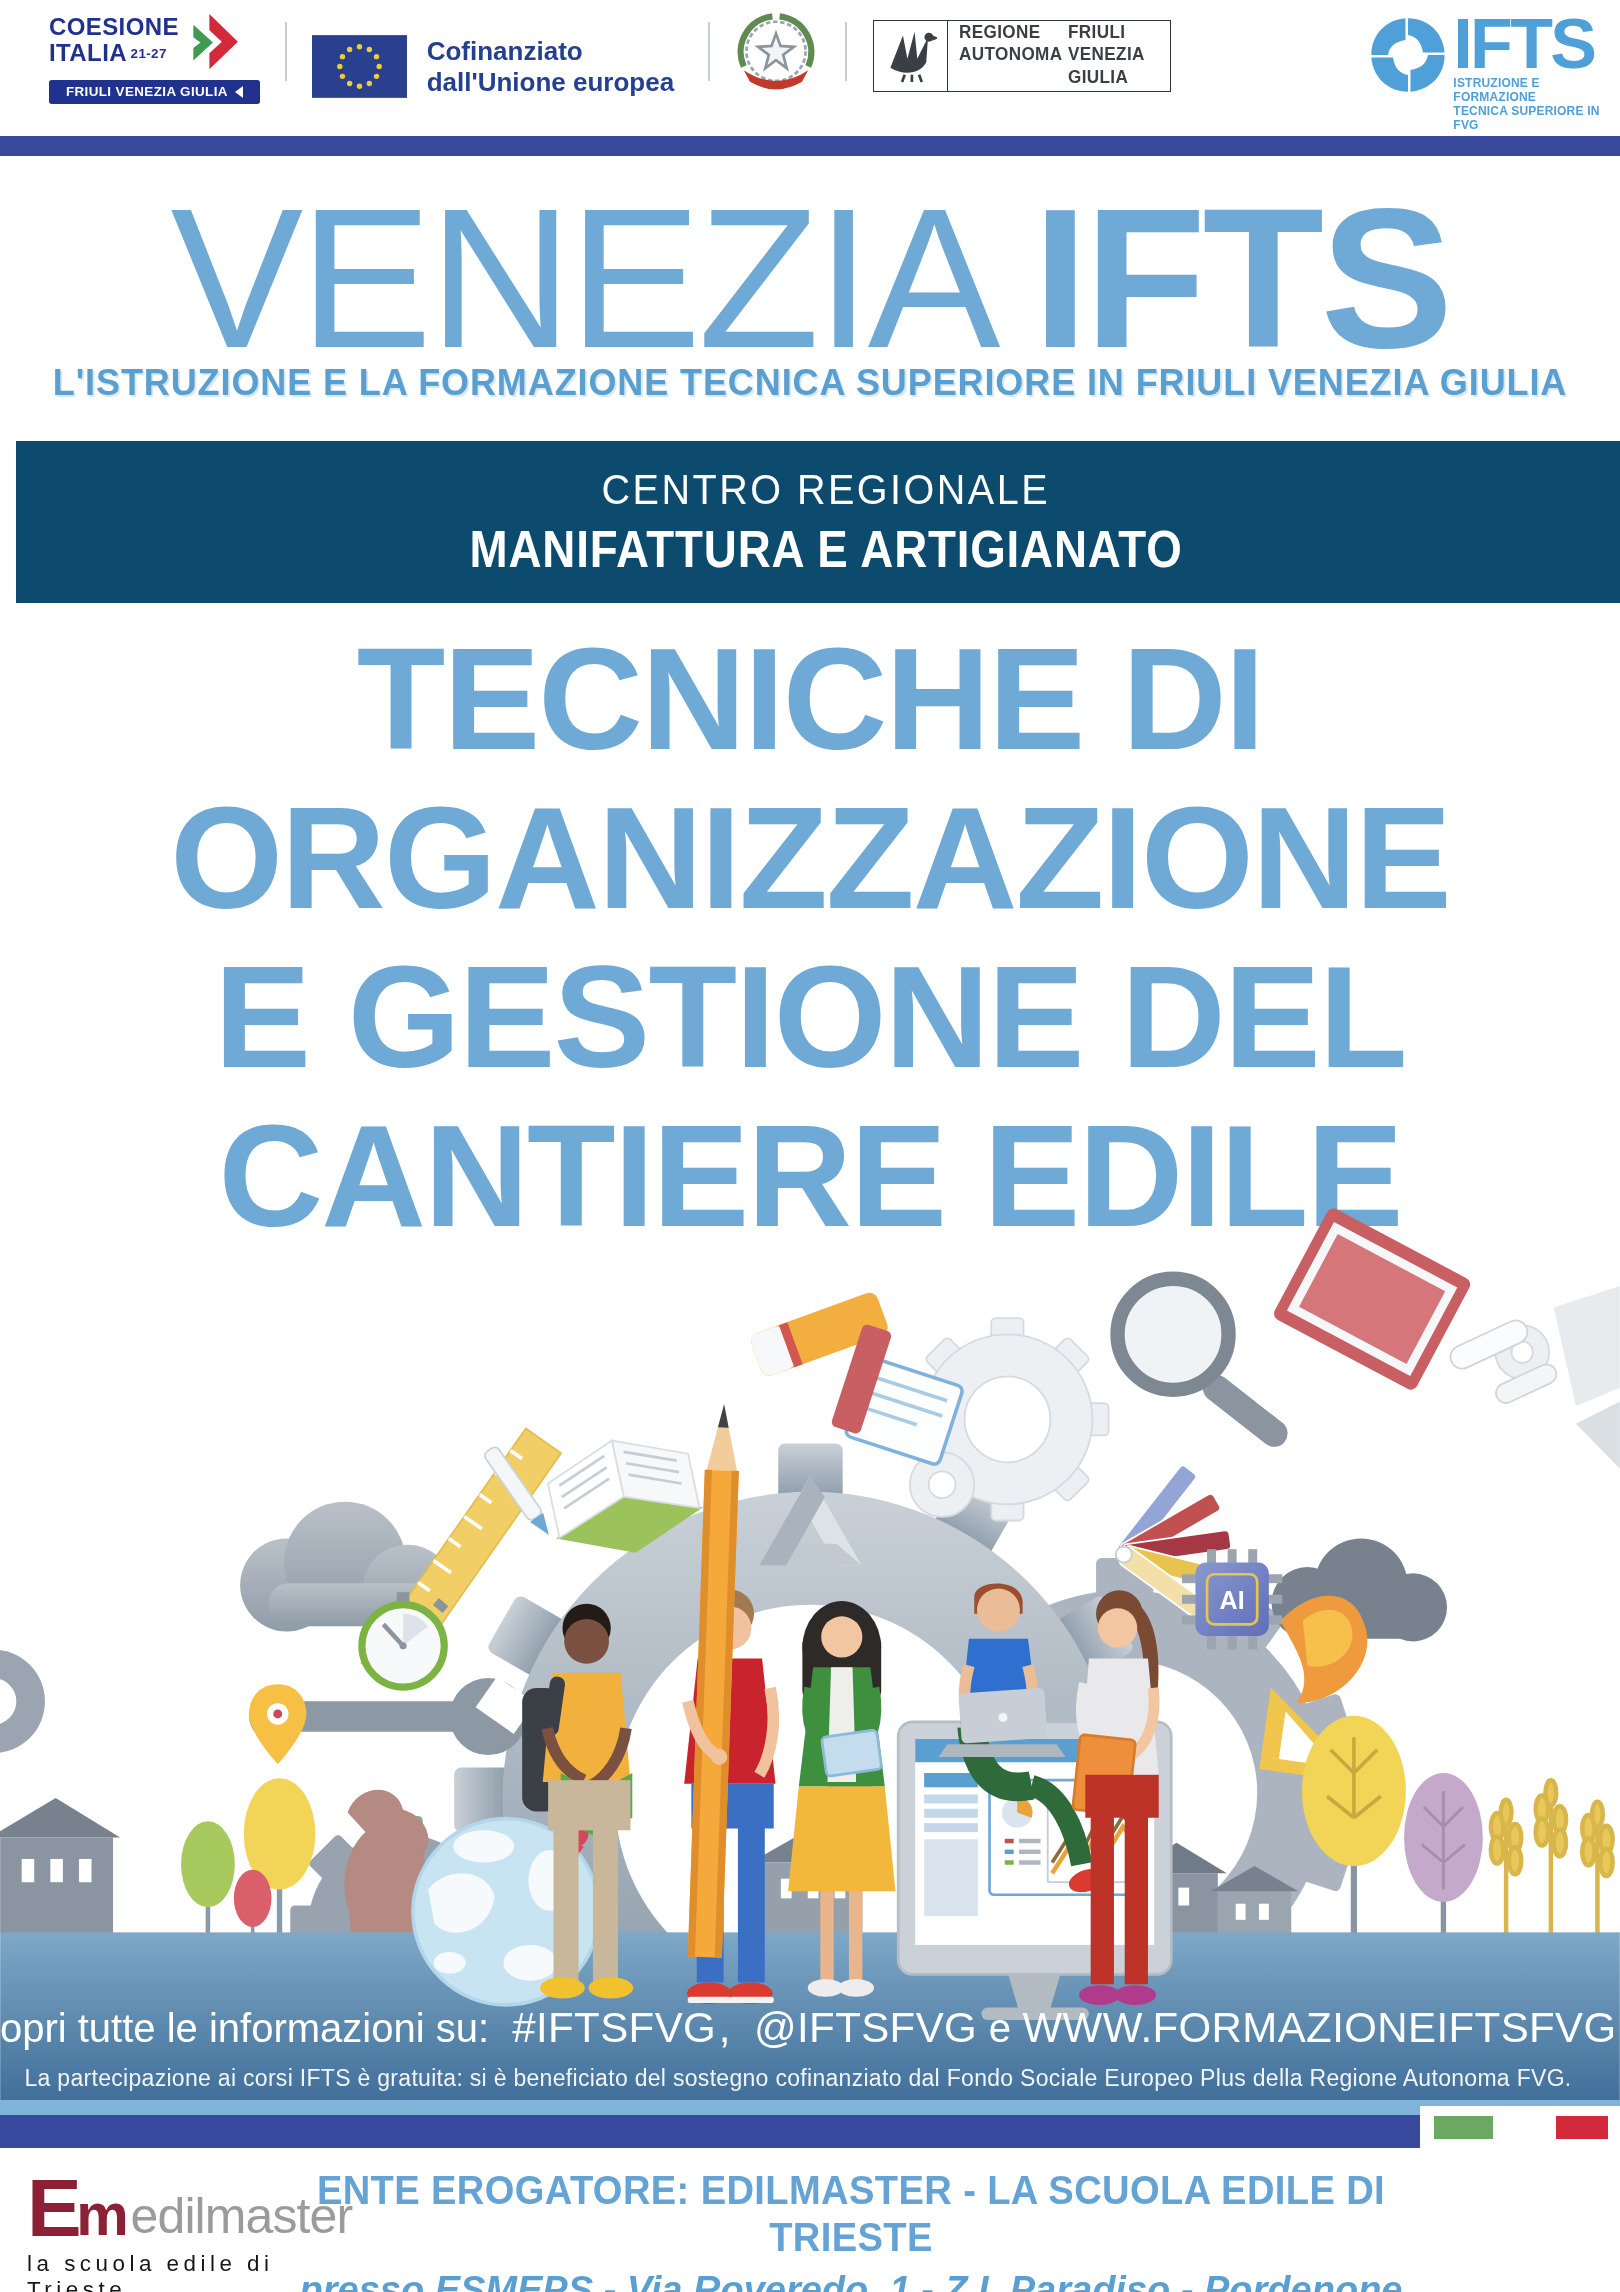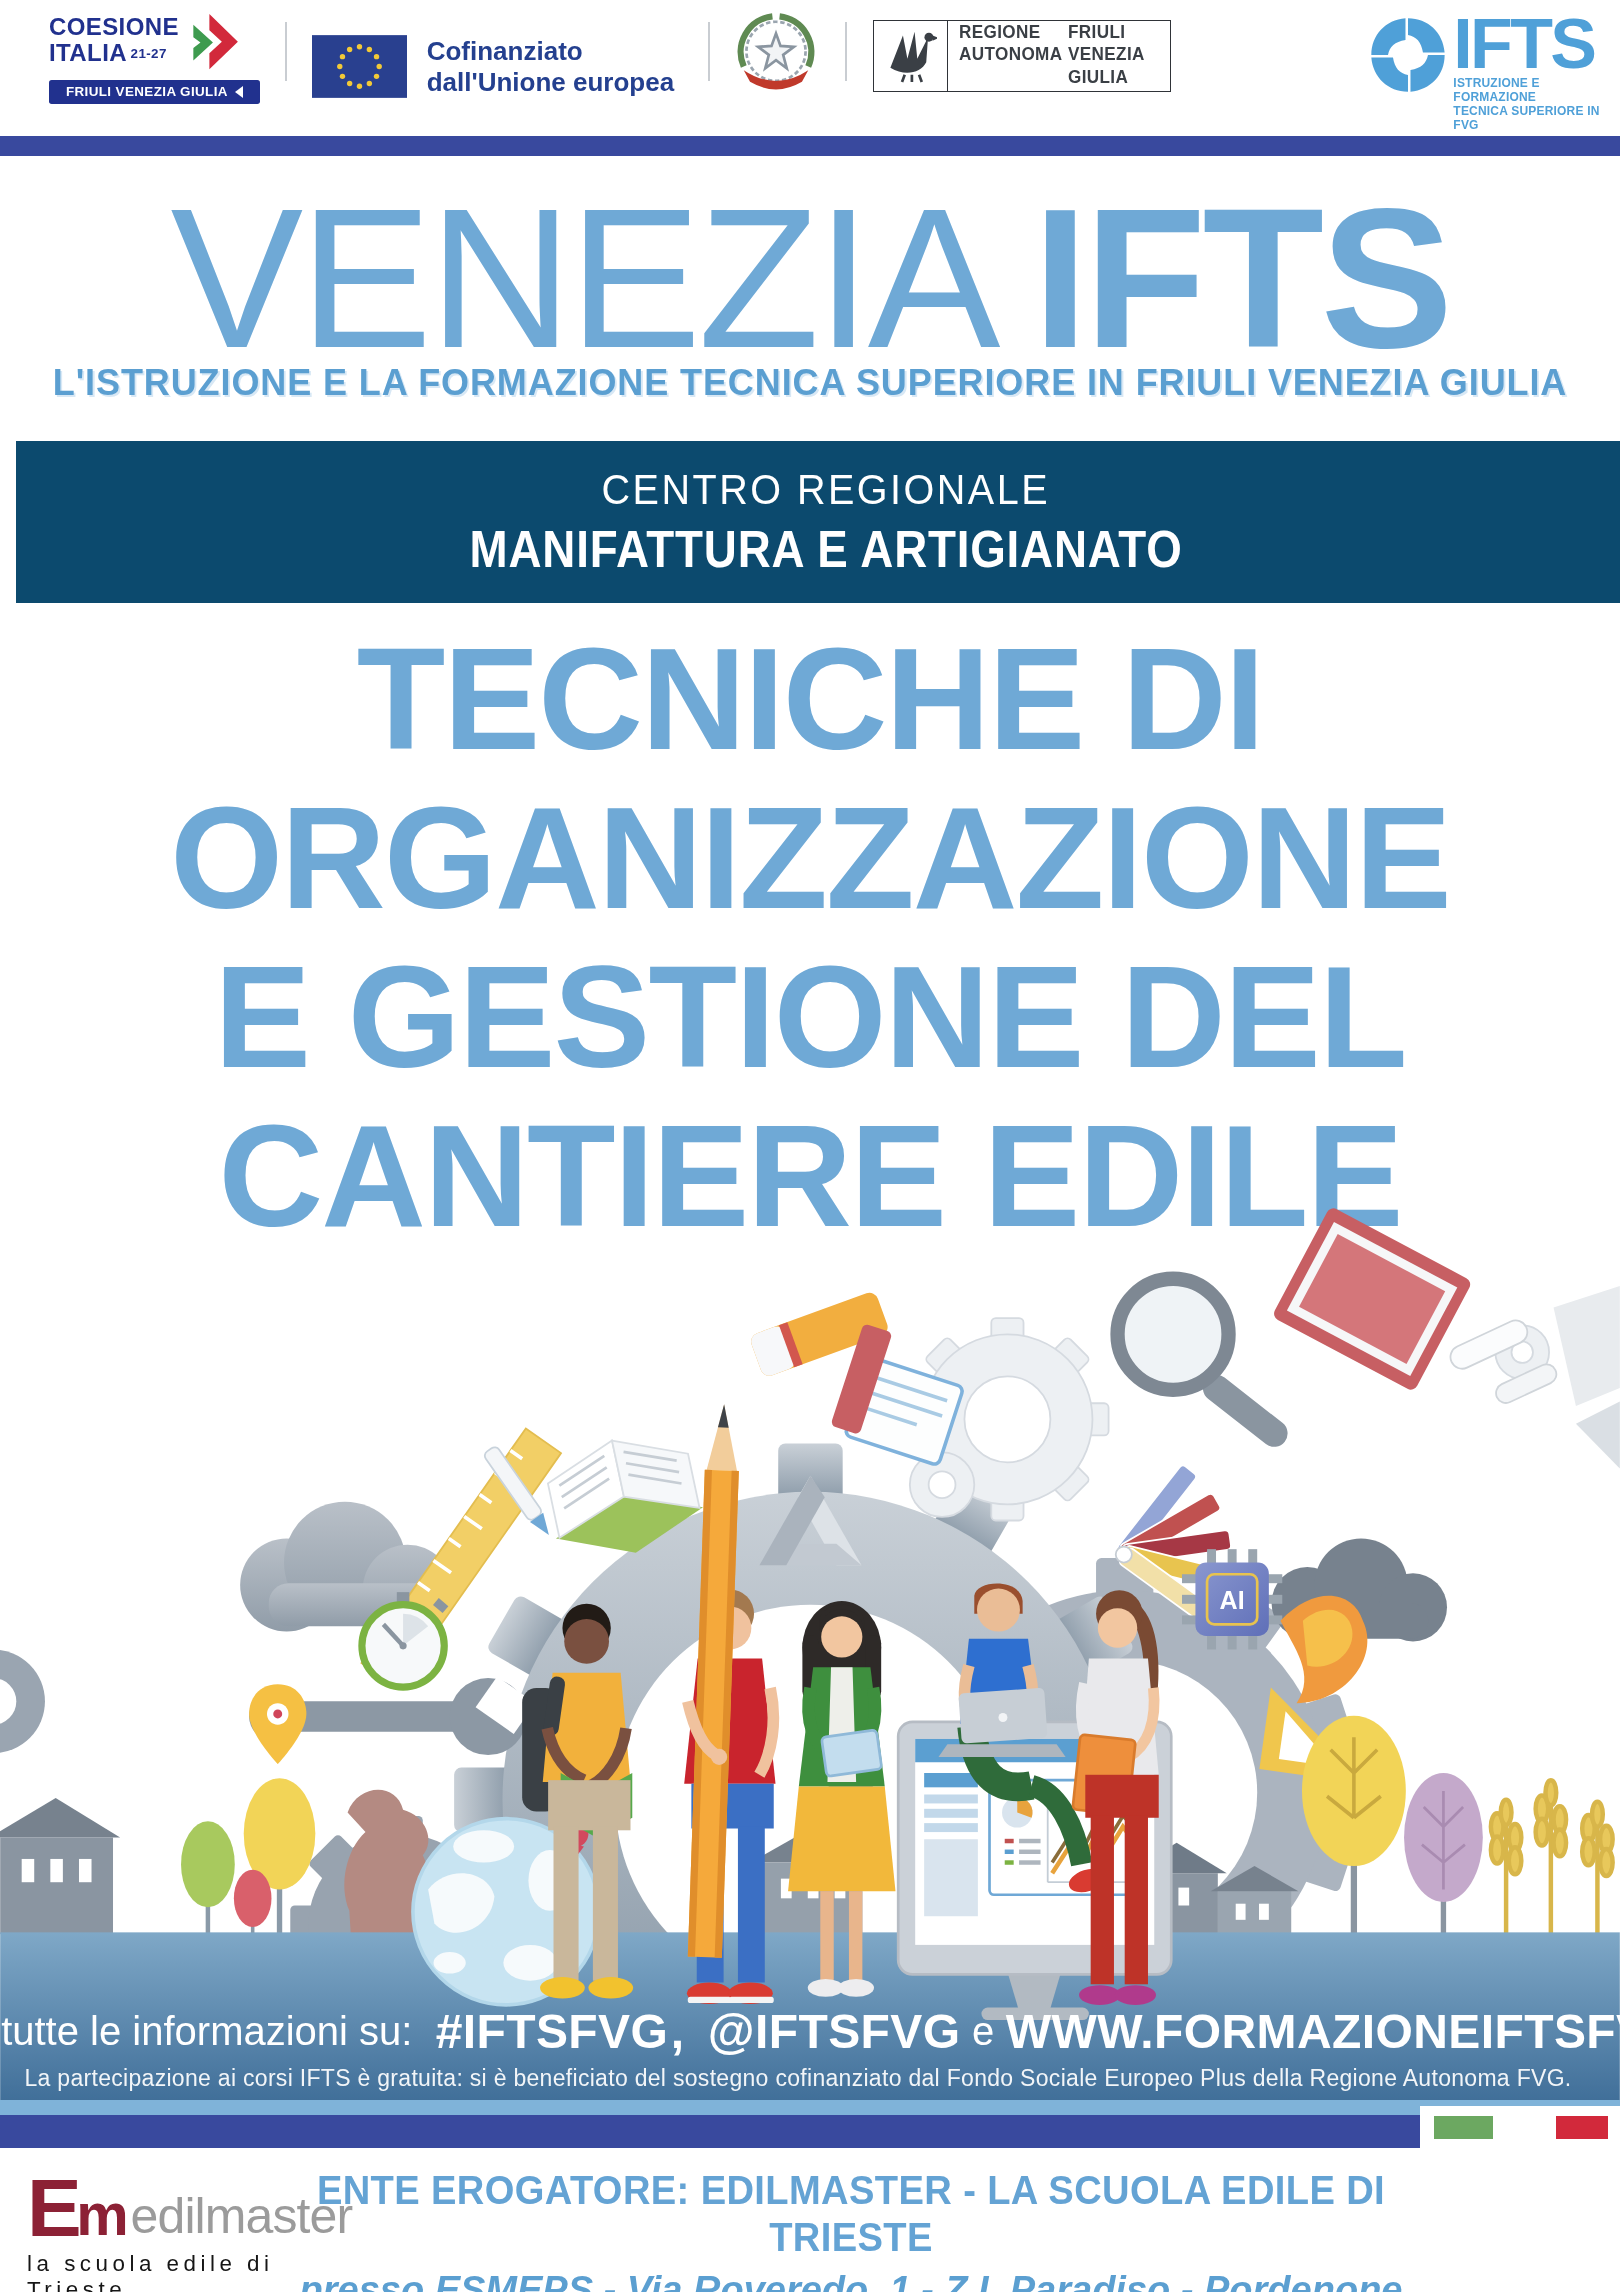"#IFTSFVG" .infoline .bold { font-size: 48px -> 42px; font-weight: 700 -> 400 }
